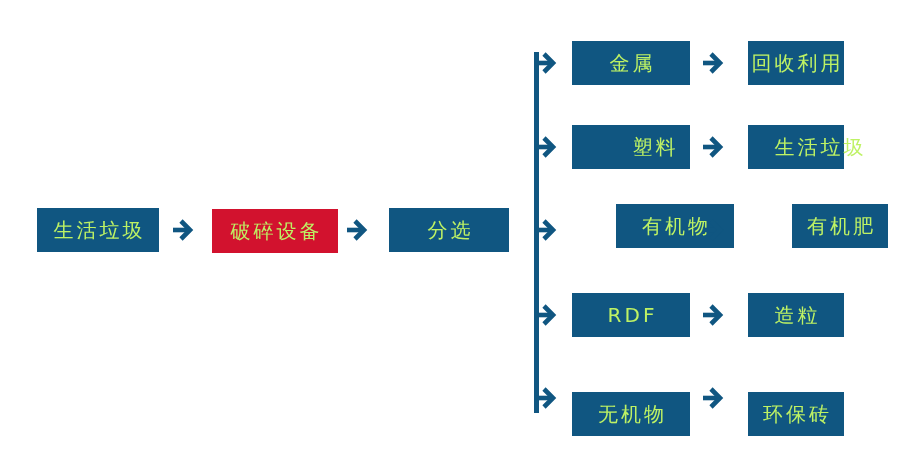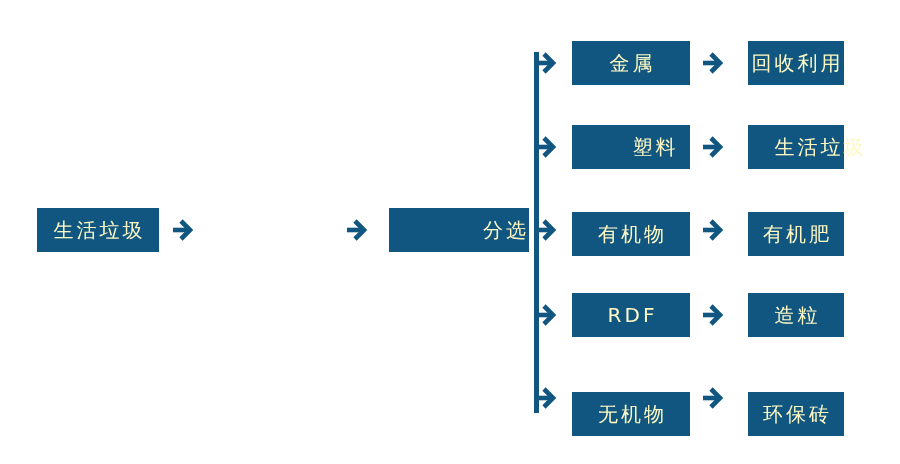"金属" .node .label { color: #fef9c3 -> #bef264 }
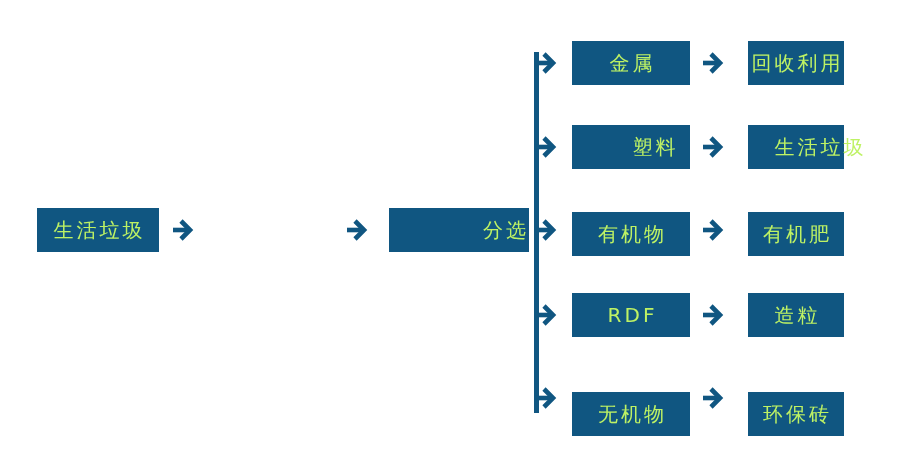"破碎设备" div.node { html: none -> <div> <span>破碎设备</span> </div> }
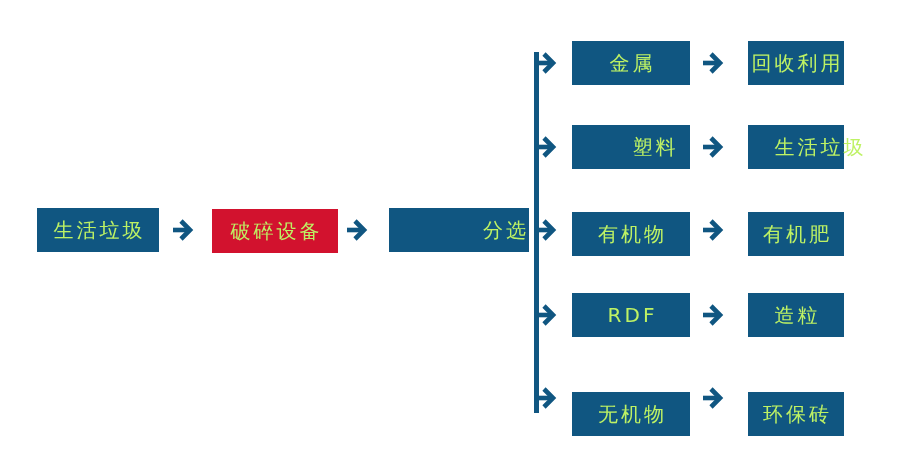"分选" .n-sorter { justify-content: flex-end -> none; width: 140px -> 120px }
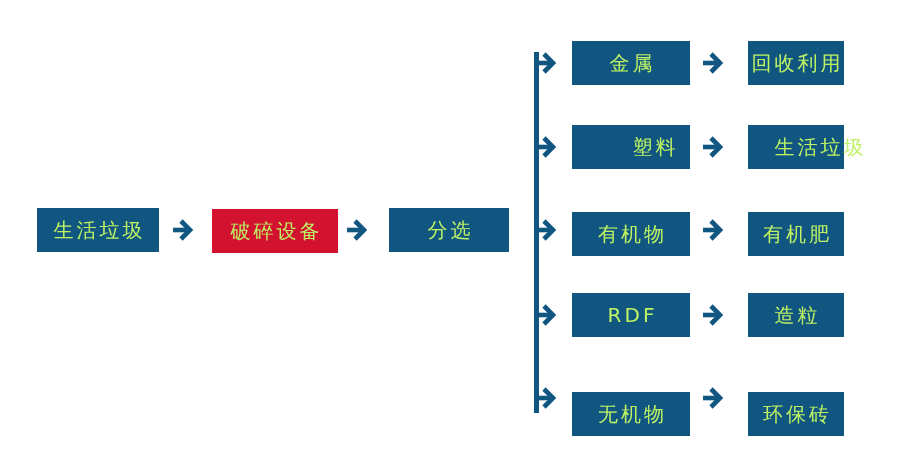"有机物" .r3 .node { margin-left: none -> 44px; top: 212px -> 204px }
